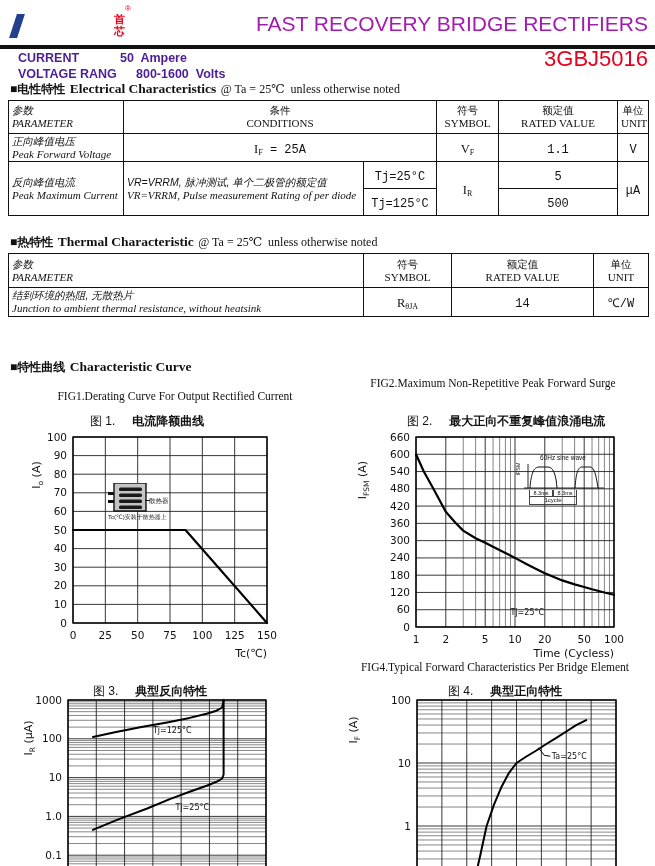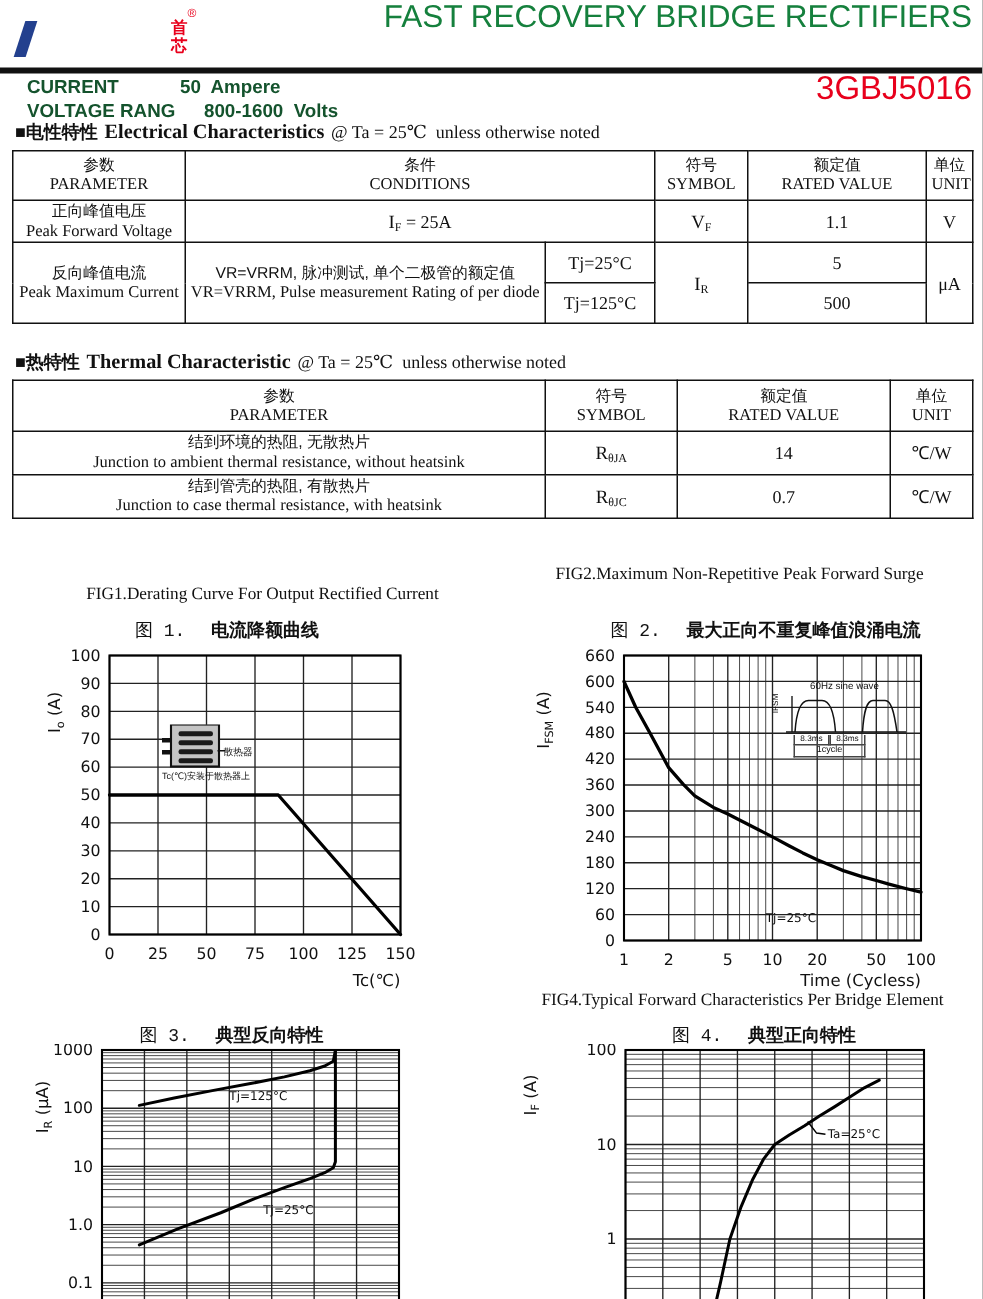"FAST RECOVERY BRIDGE RECTIFIERS" .page-title { color: #15803d -> #a21caf; top: 0 -> 12px }
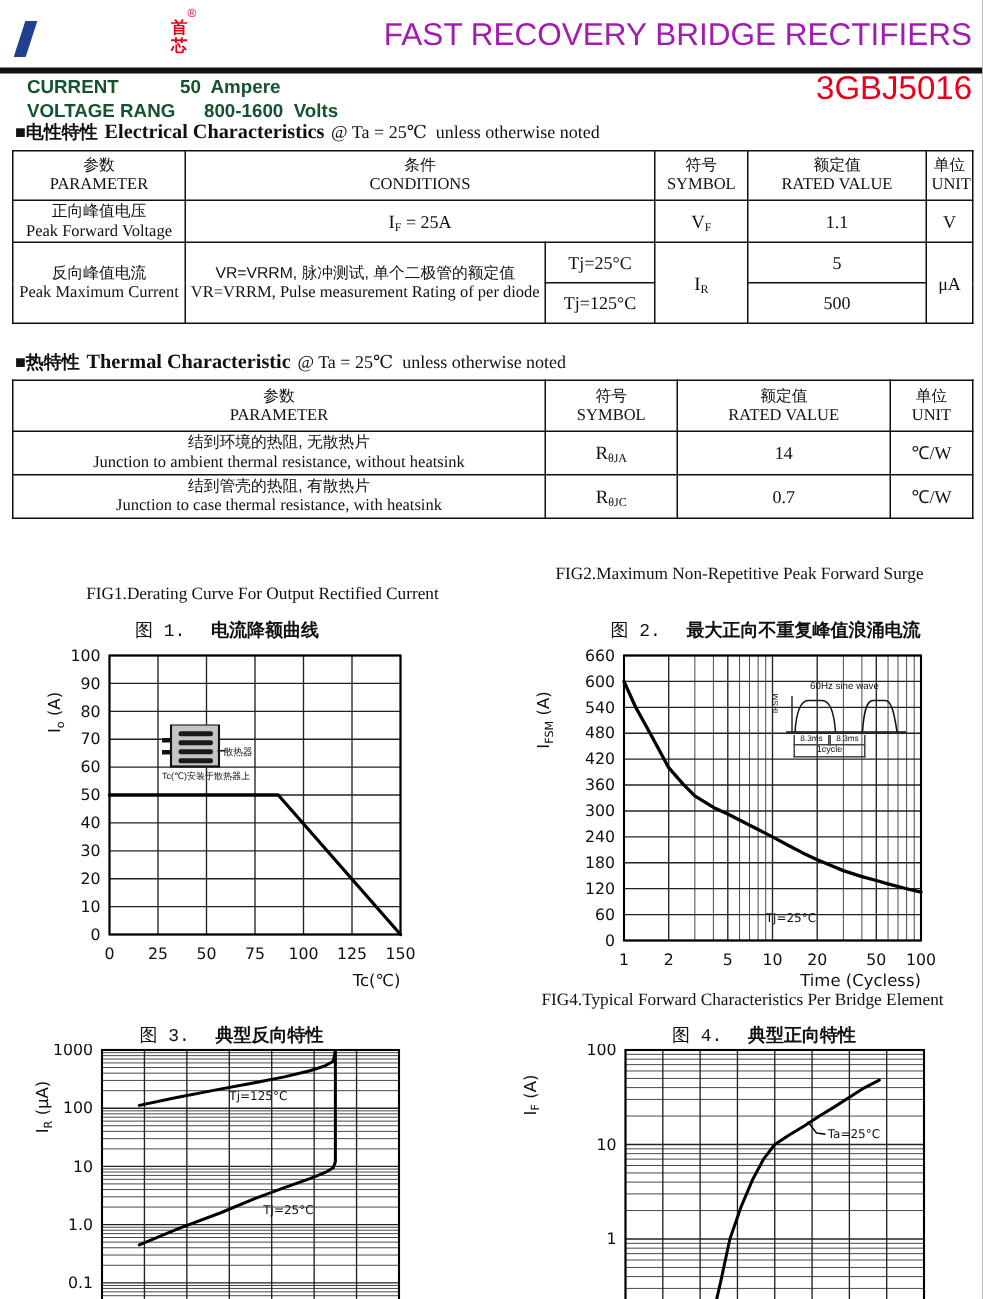"CURRENT" .info-label,.info-value { color: #14532d -> #4c1d95 }
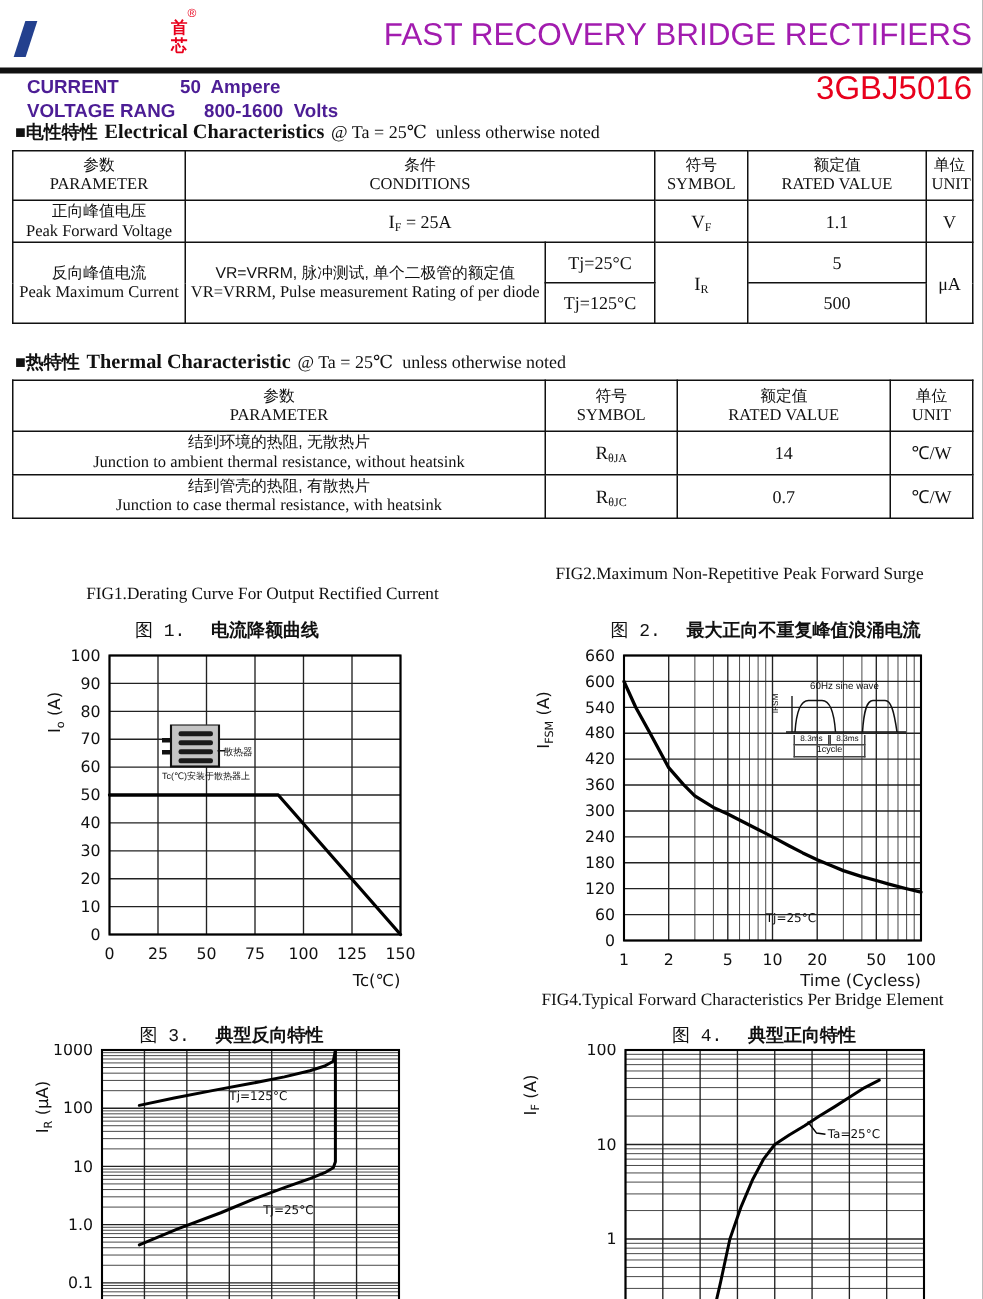"参数" td.pl .zh,td.pl .en { font-style: none -> italic; text-align: center -> left }
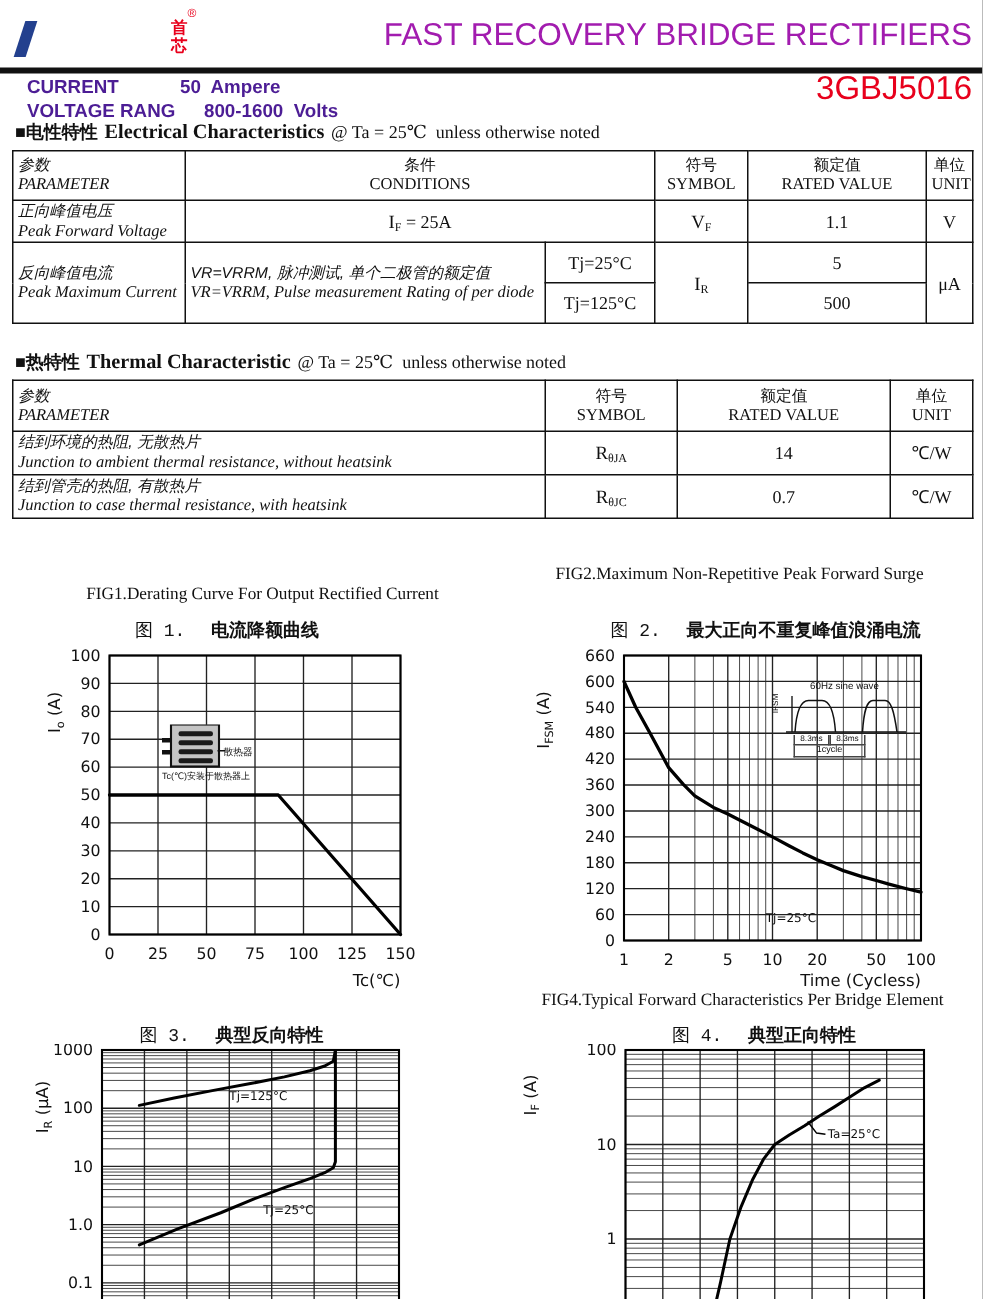"= 25A" .val { font-family: Liberation Serif, serif -> Liberation Mono, monospace }
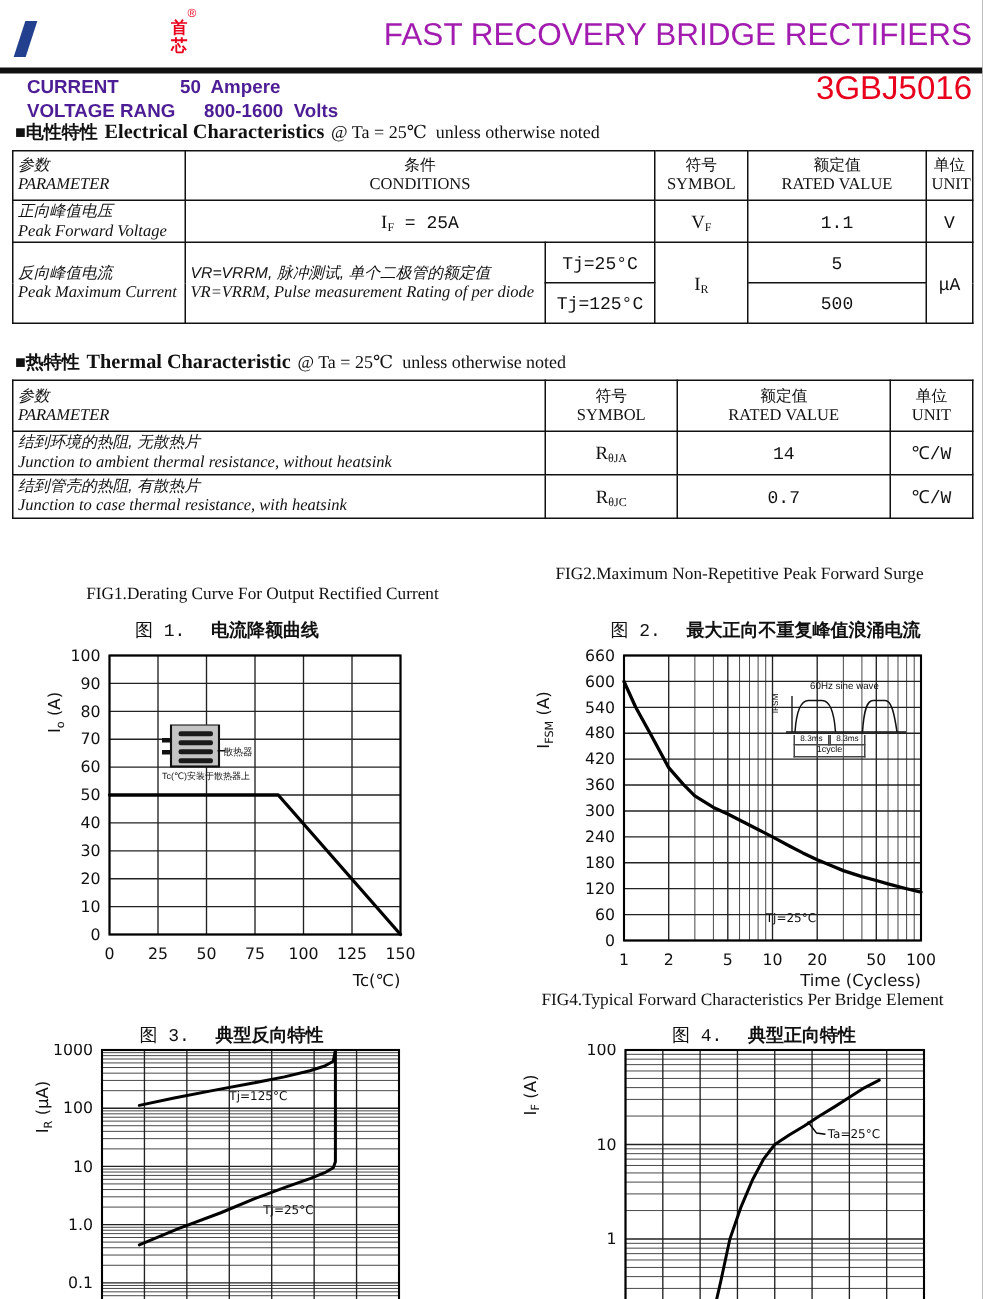"结到管壳的热阻, 有散热片" tr { html: <tr> <td> <div>结到管壳的热阻, 有散热片</div> <div>Junction to case thermal resistance, with heatsink</div> </td> <td><span>R</span><span>θJC</span></td> <td><span>0.7</span></td> <td><span>℃/W</span></td> </tr> -> none }
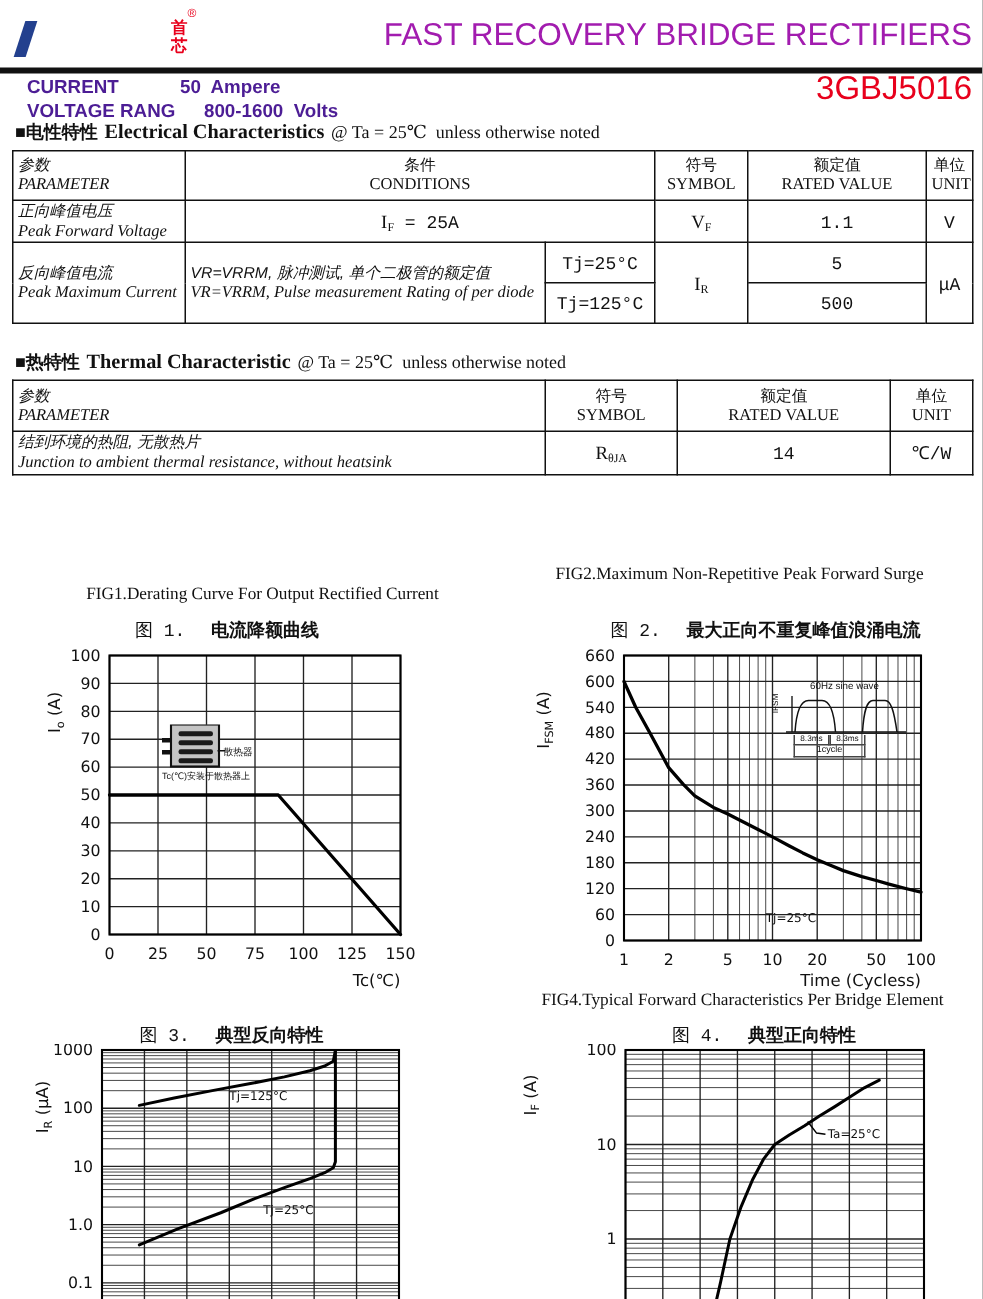"■特性曲线 Characteristic Curve" div.sec { html: none -> <div> <span>■特性曲线</span> <span>Characteristic Curve</span> </div> }
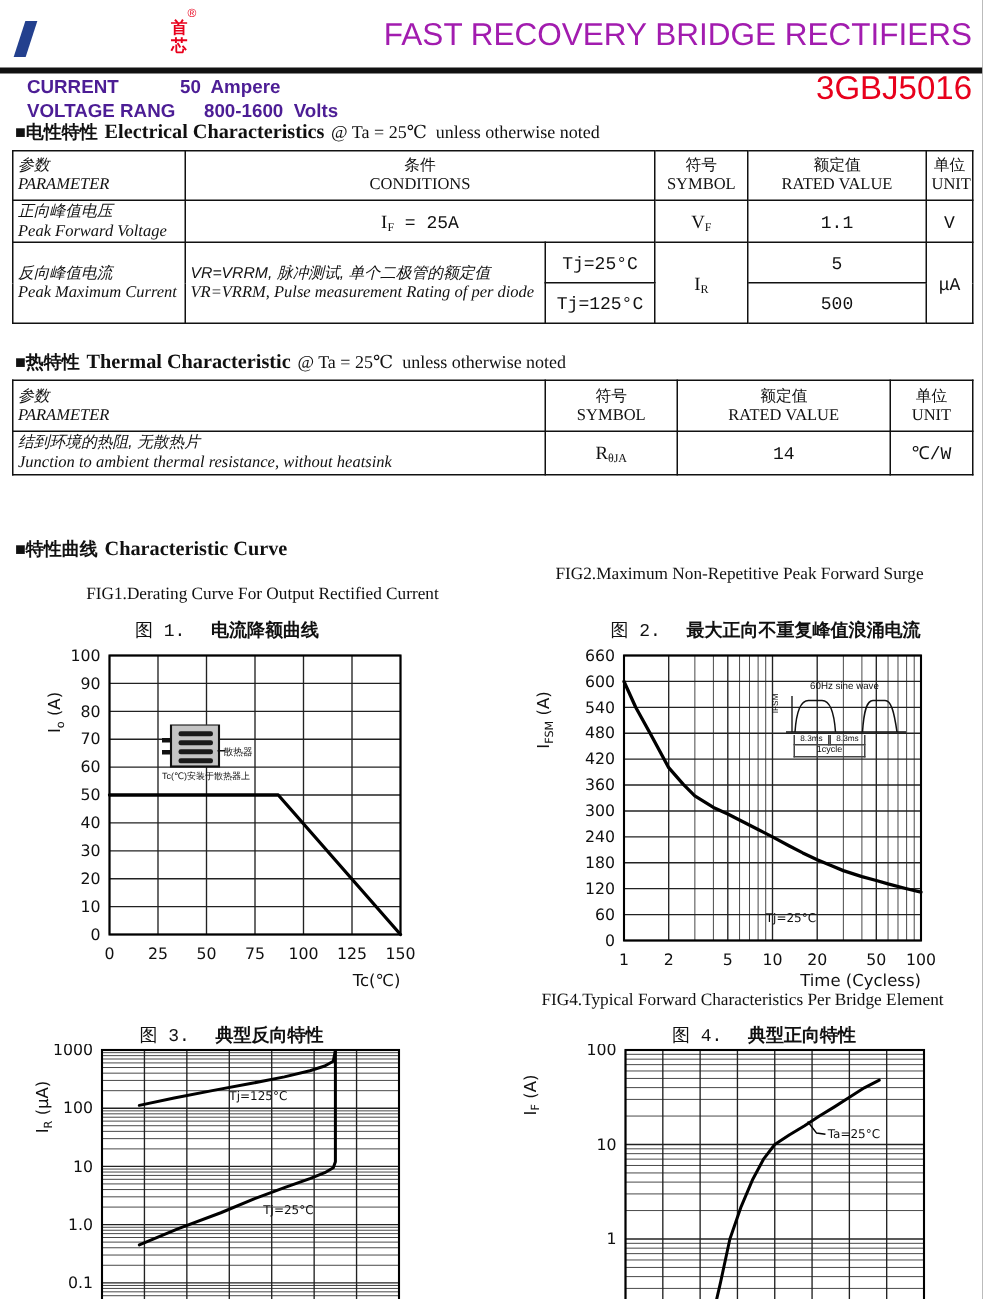"图 1." .zhno { font-family: Liberation Mono, monospace -> Liberation Sans, sans-serif }
